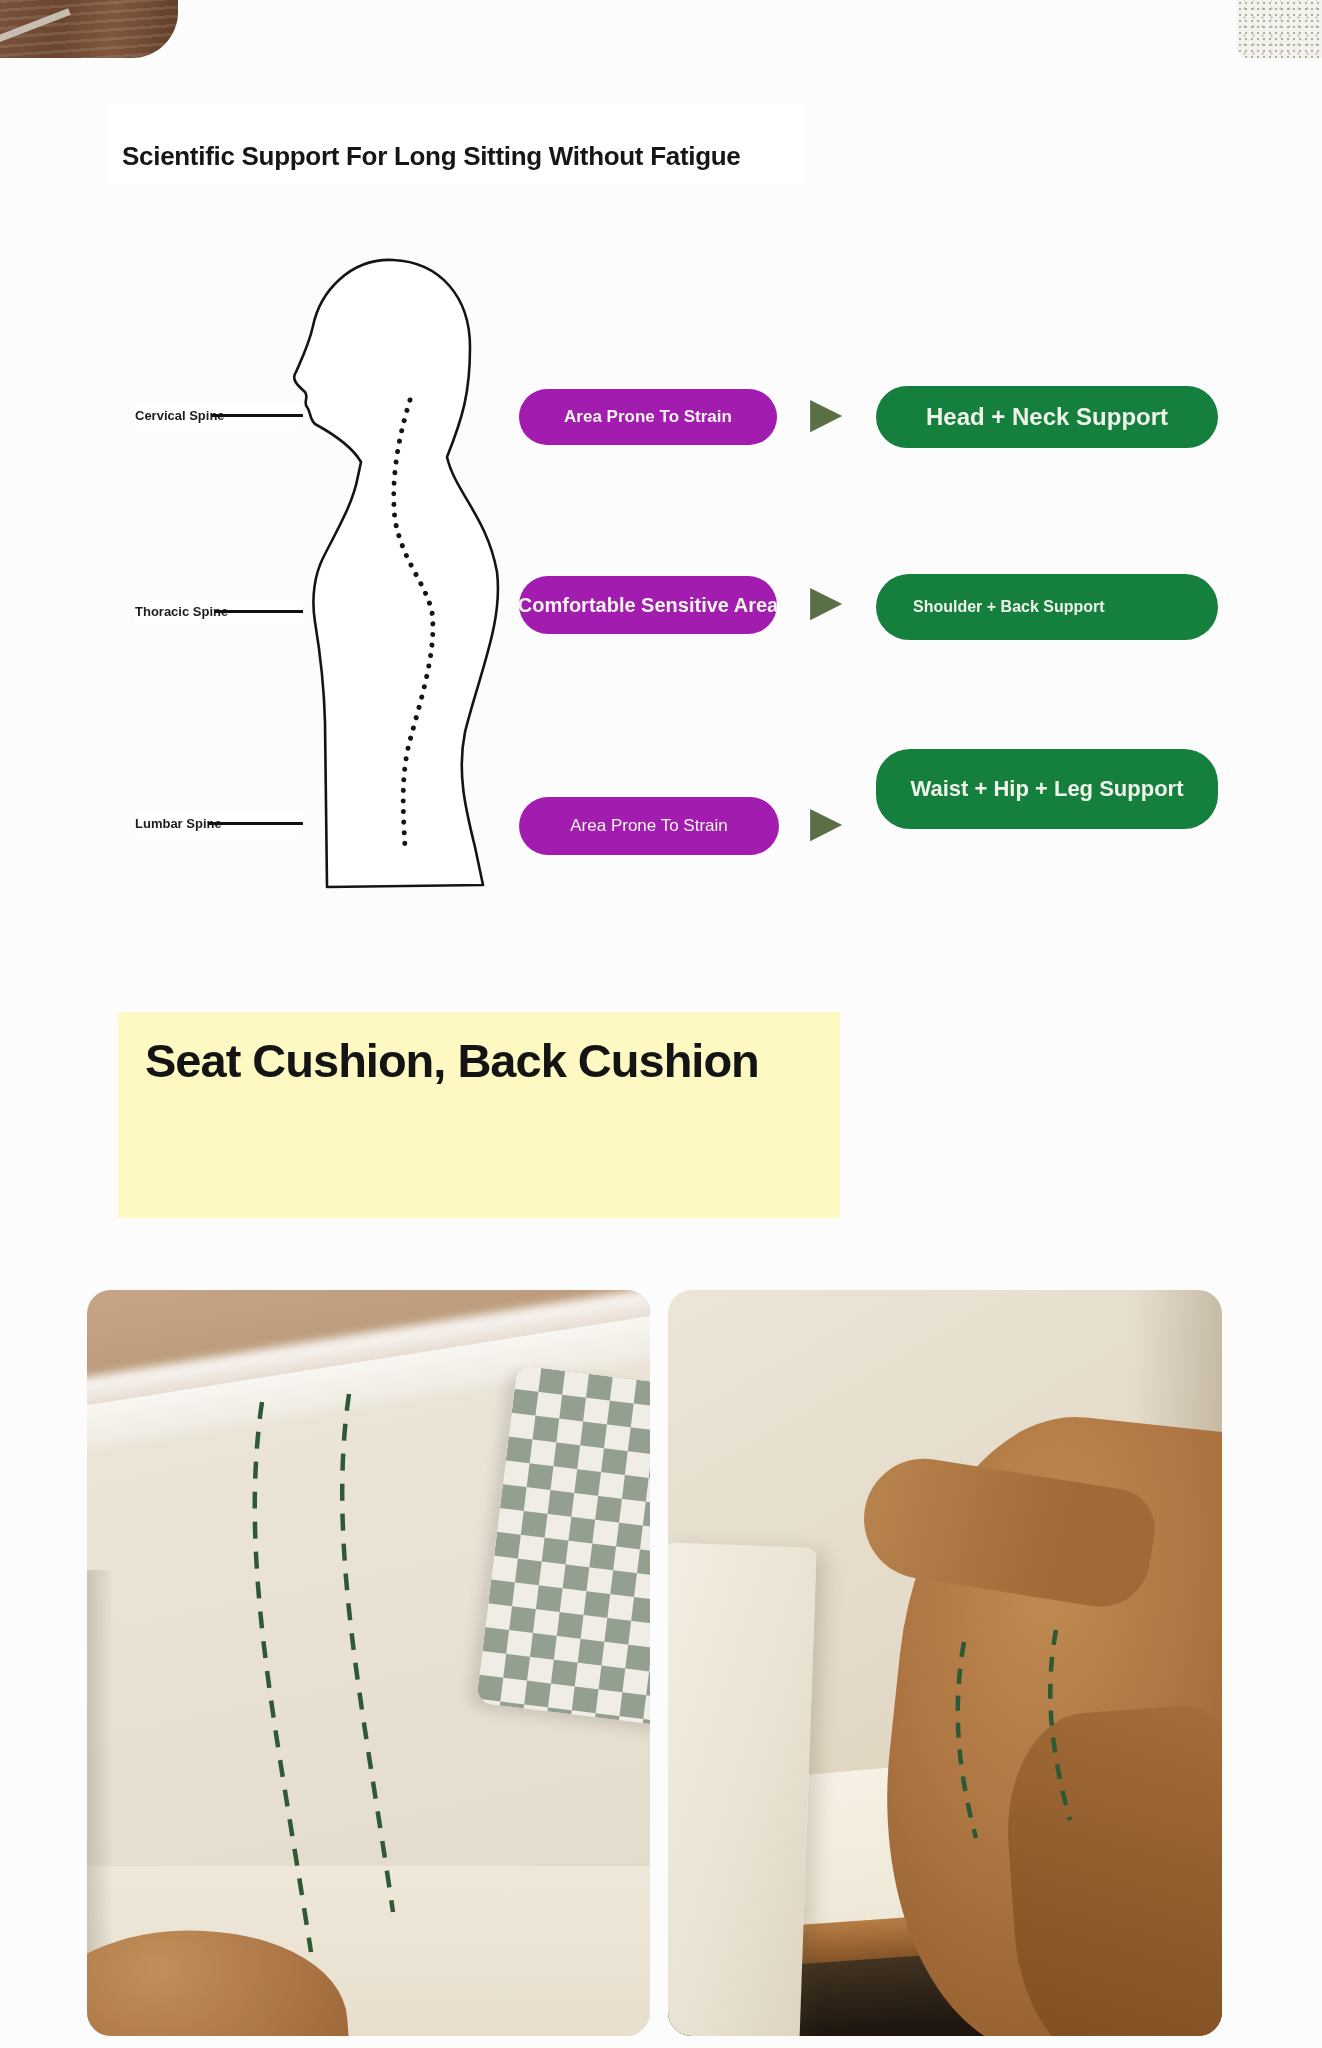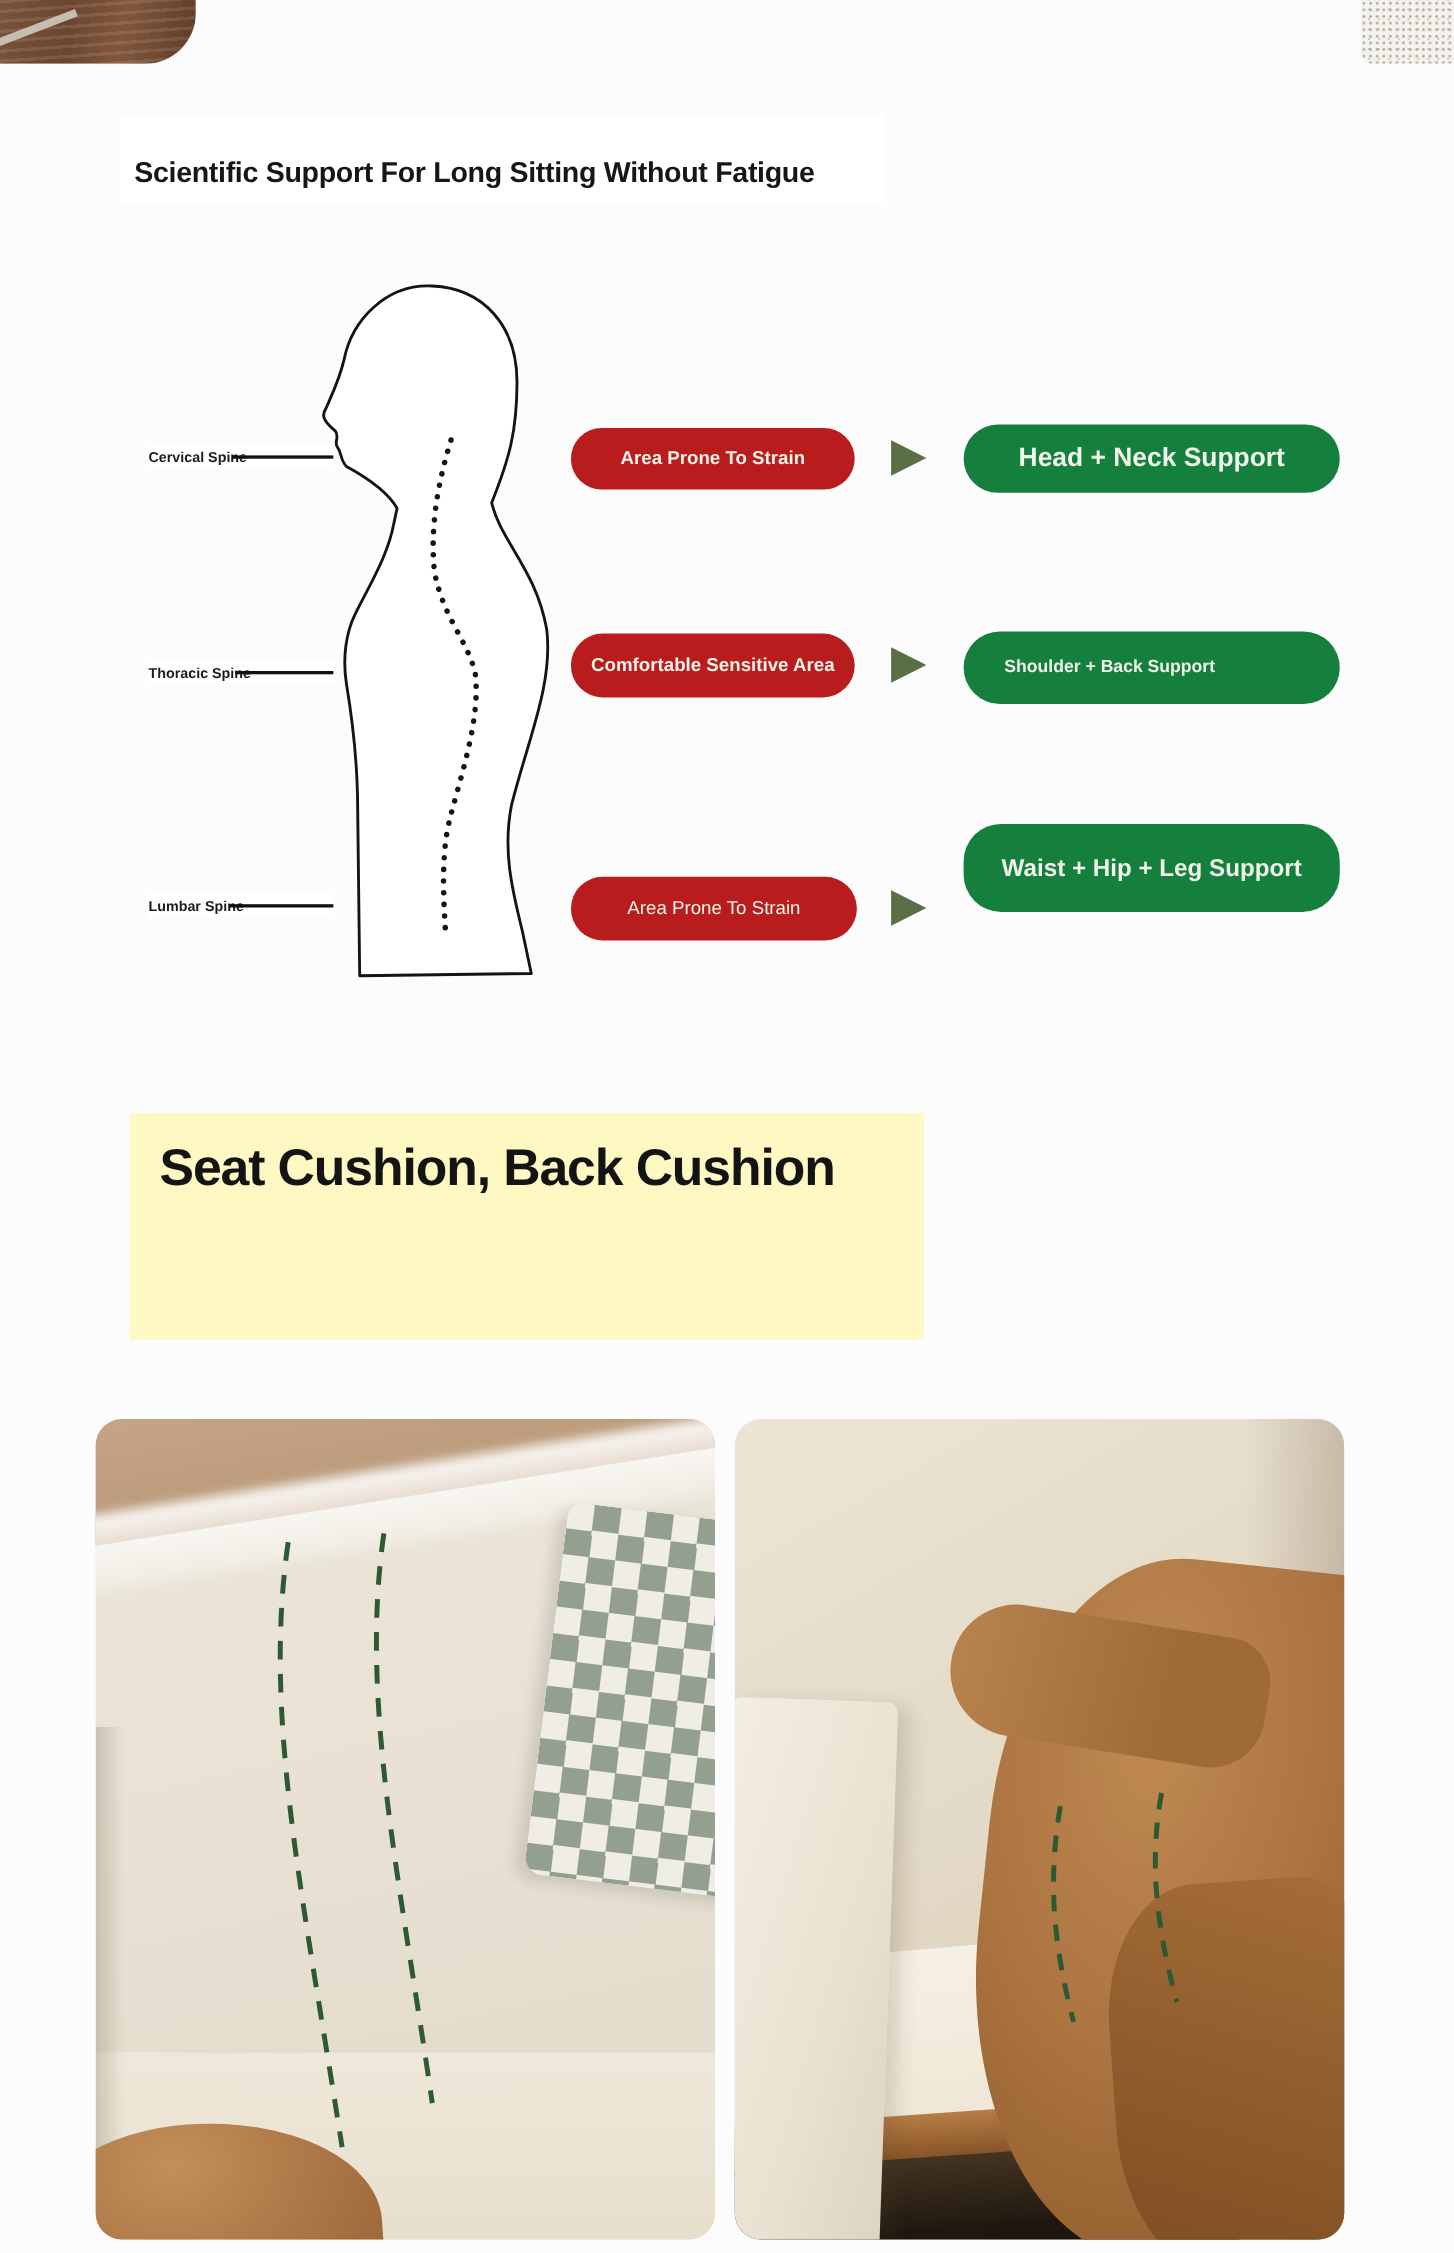"Area Prone To Strain" .pill-area { background: #b91c1c -> #a21caf }
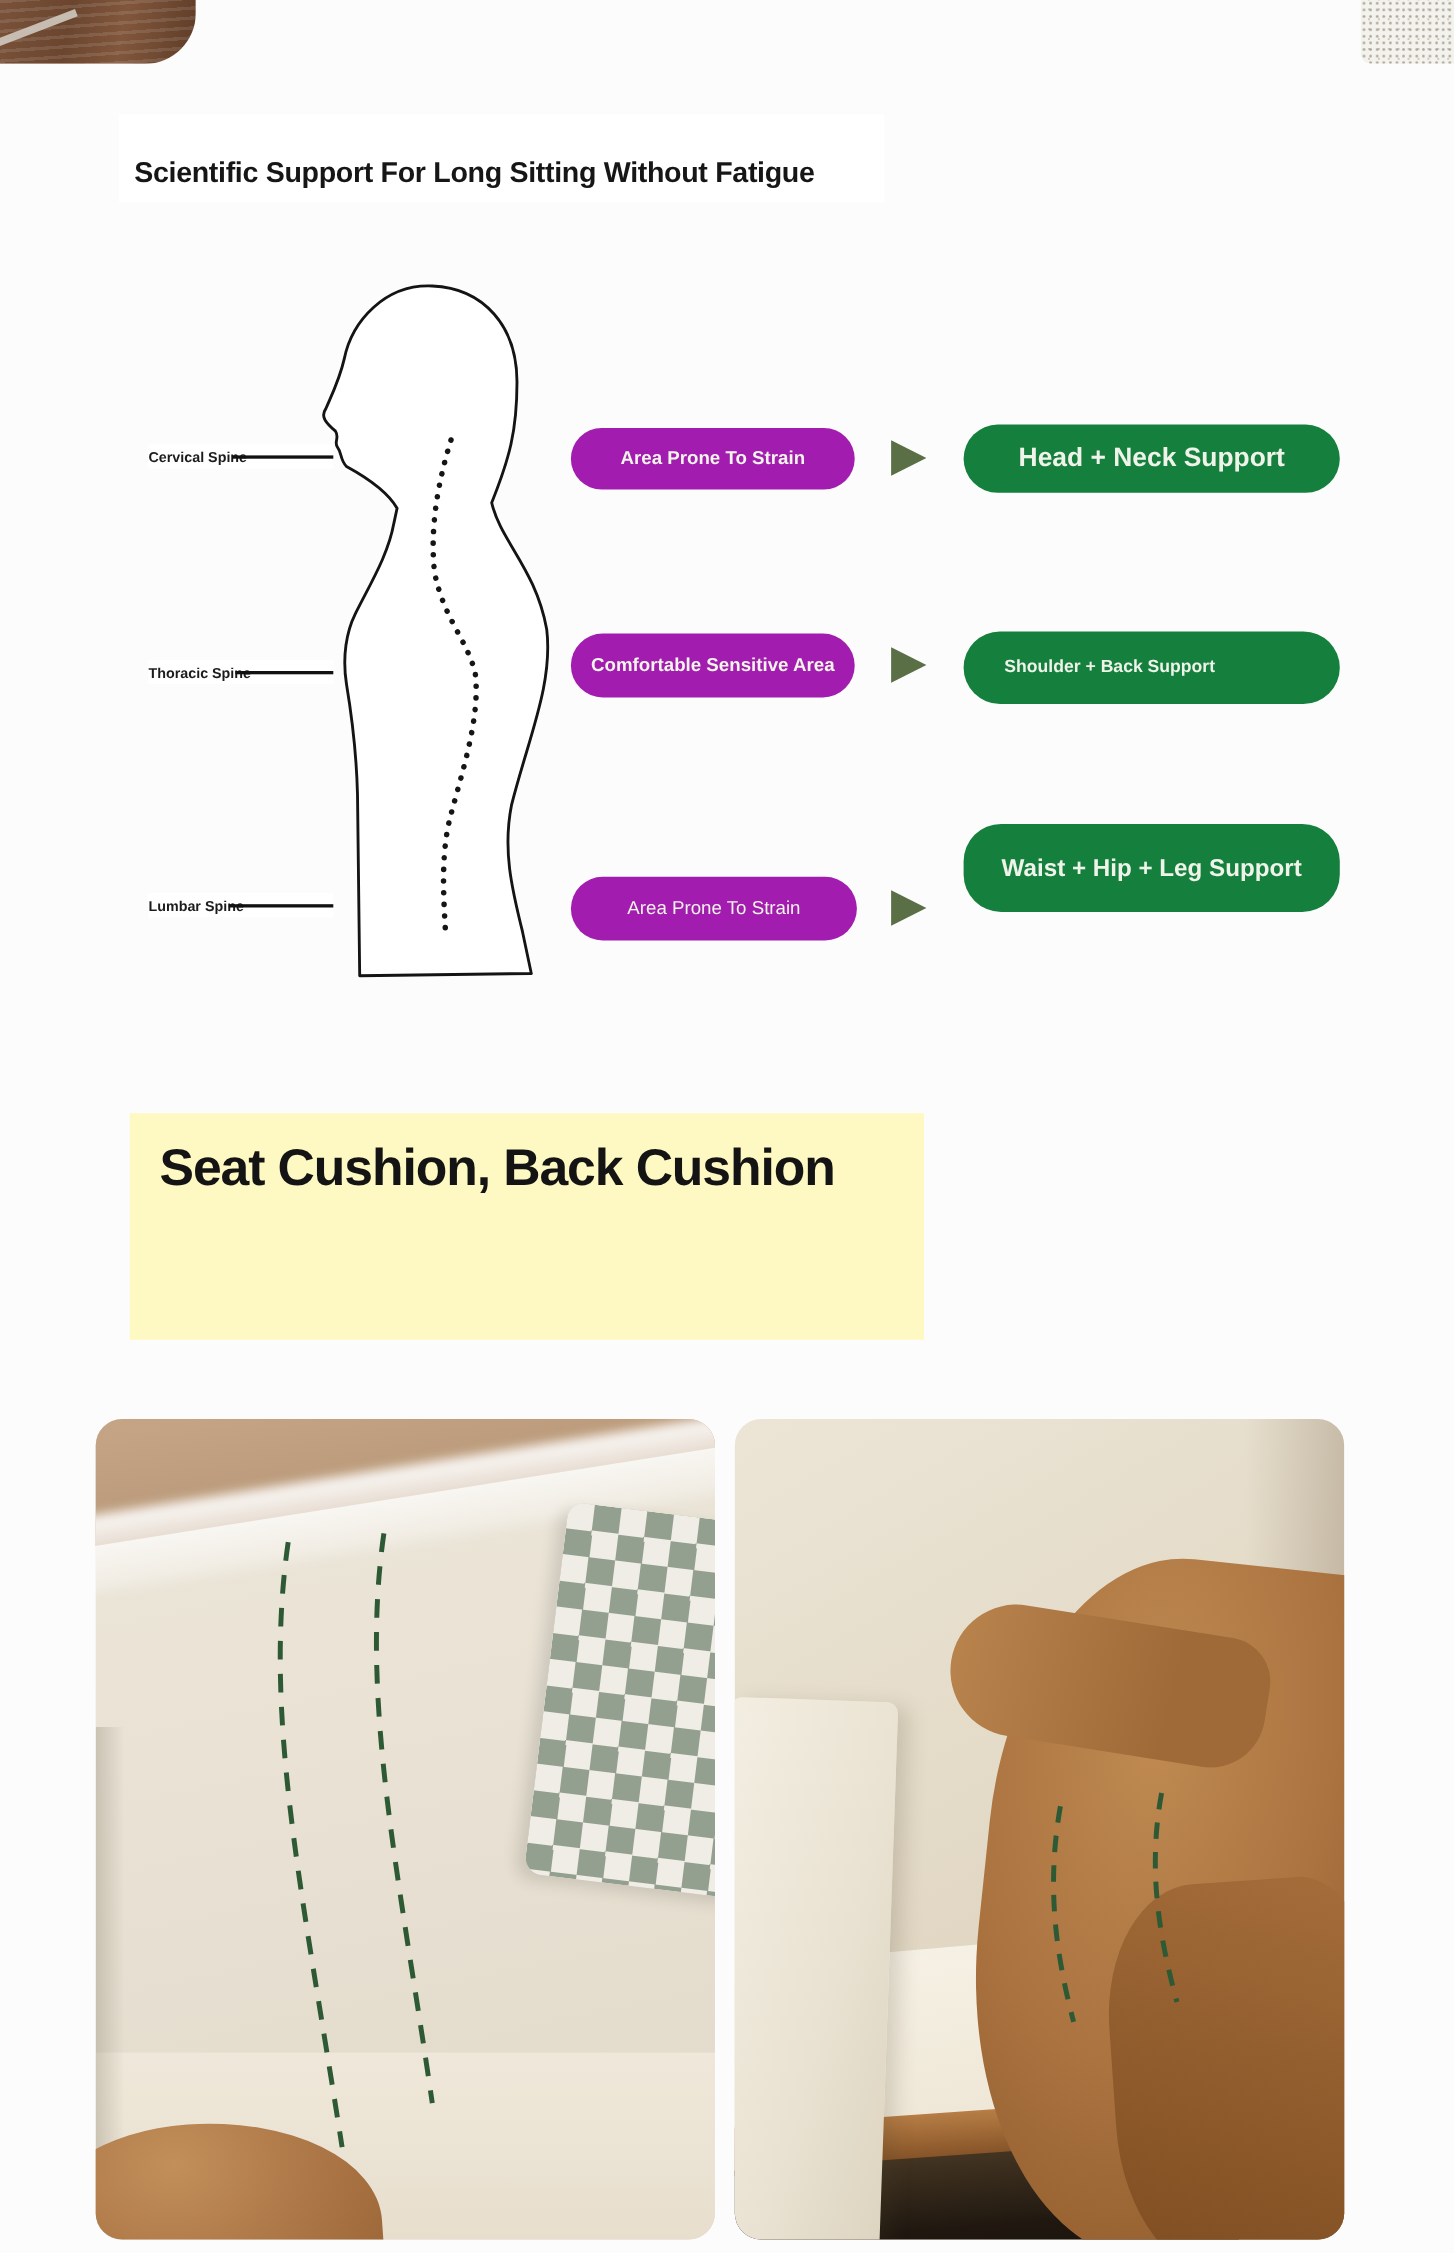"Comfortable Sensitive Area" .pill-area.r2 { font-size: 17px -> 20px }
